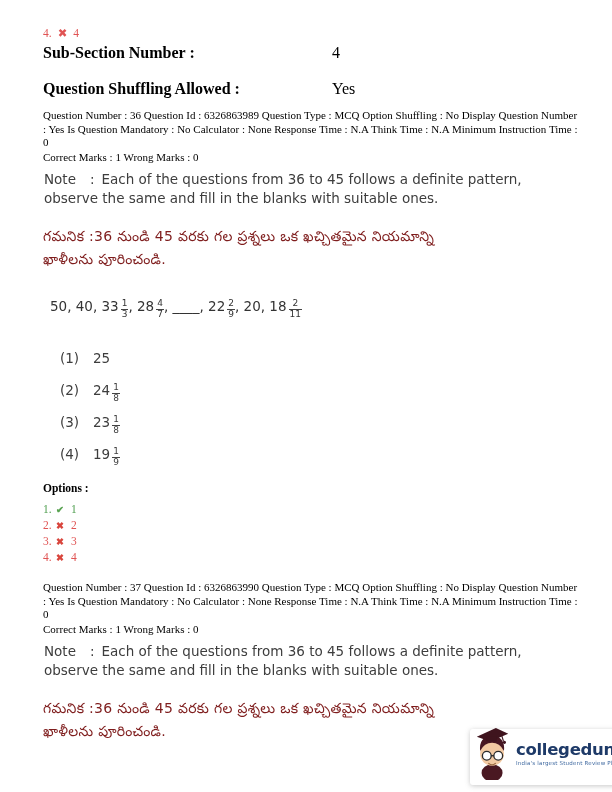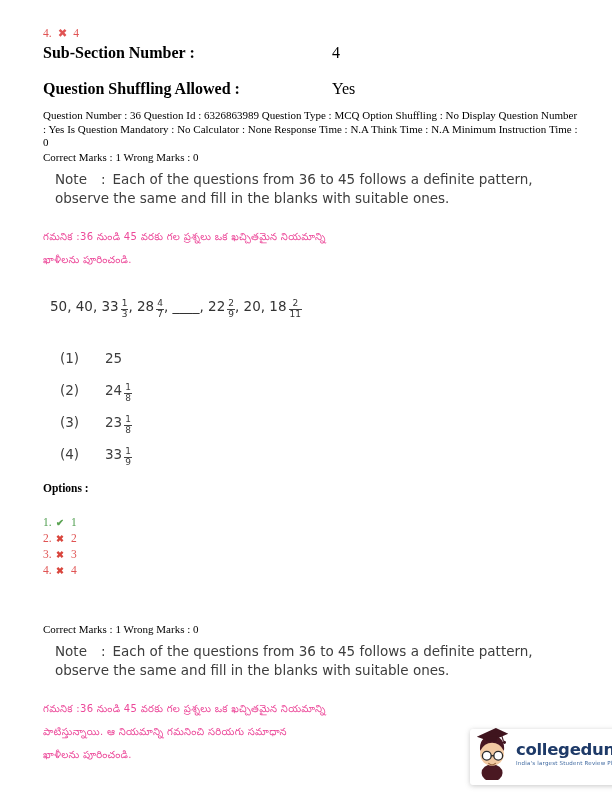"Note : Each of the" .note { left: 55px -> 44px }
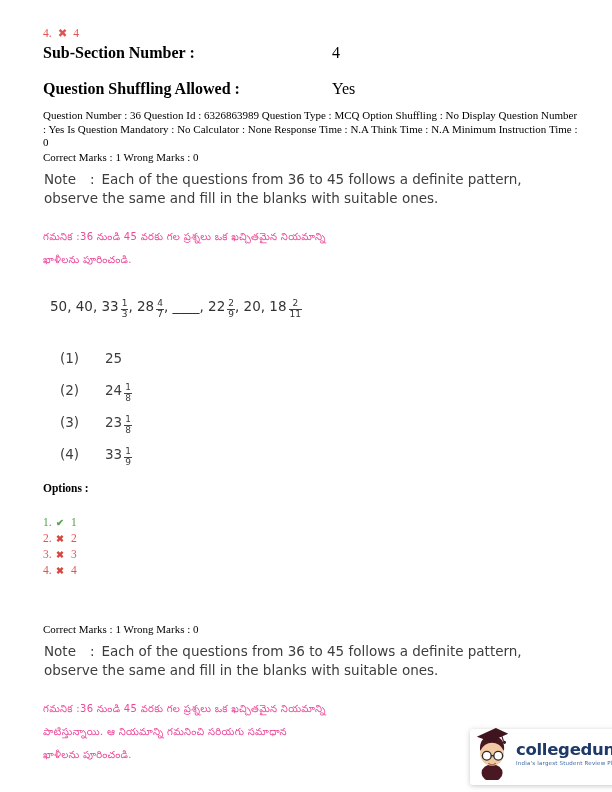"గమనిక :36 నుండి 45 వరకు" .telugu { color: #ec4899 -> #7f1d1d; font-size: 10px -> 14px }
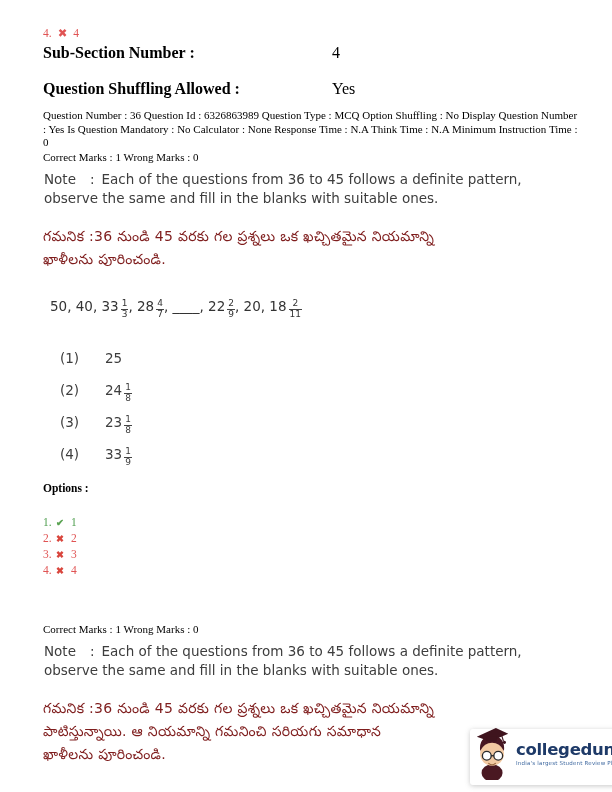"25" .opt-val { margin-left: 12px -> none }
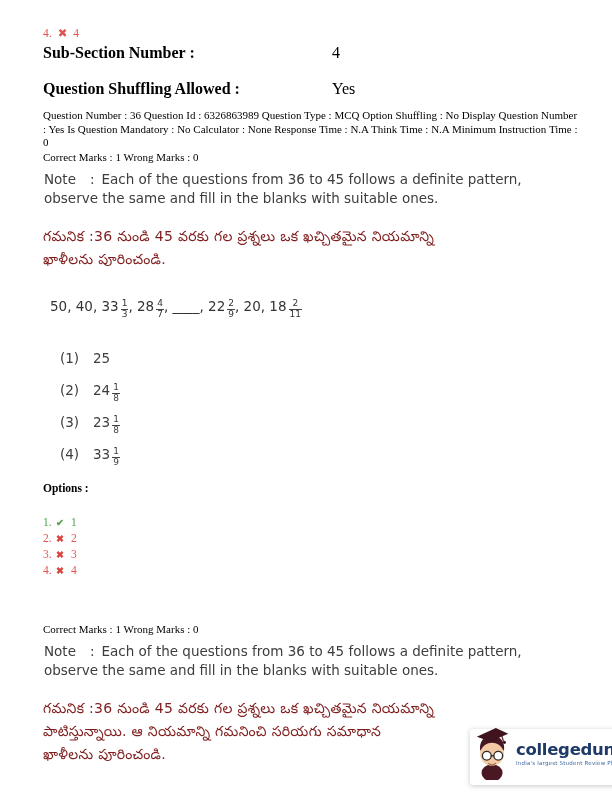"33" span { text: 33 -> 19 }
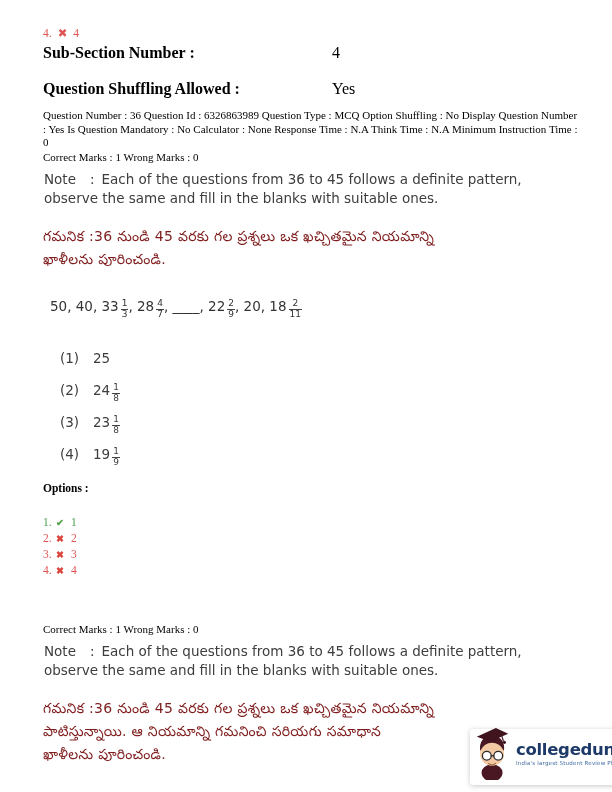"Options :" .okey-title { margin-bottom: 20px -> 7px }
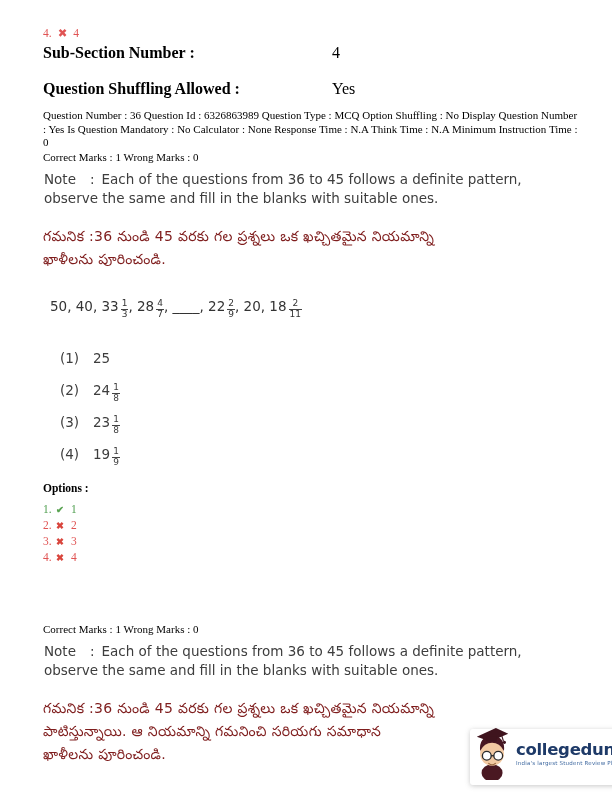"Question Number : 37 Question" div.meta { html: none -> <div>Question Number : 37 Question Id : 6326863990 Question Type : MCQ Option Shuffling : No Display Question Number : Yes Is Question Mandatory : No Calculator : None Response Time : N.A Think Time : N.A Minimum Instruction Time : 0</div> }
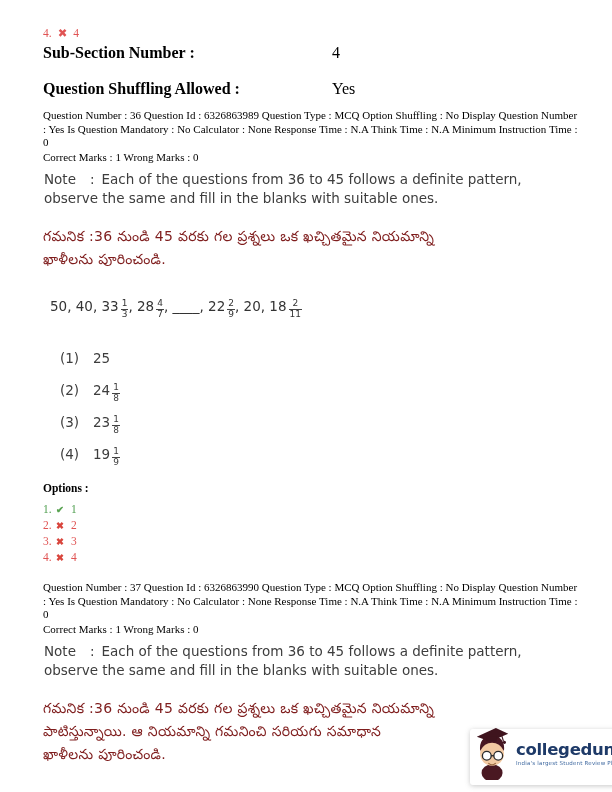"పాటిస్తున్నాయి. ఆ నియమాన్ని గమనించి" div { html: <div>పాటిస్తున్నాయి. ఆ నియమాన్ని గమనించి సరియగు సమాధాన</div> -> none }
